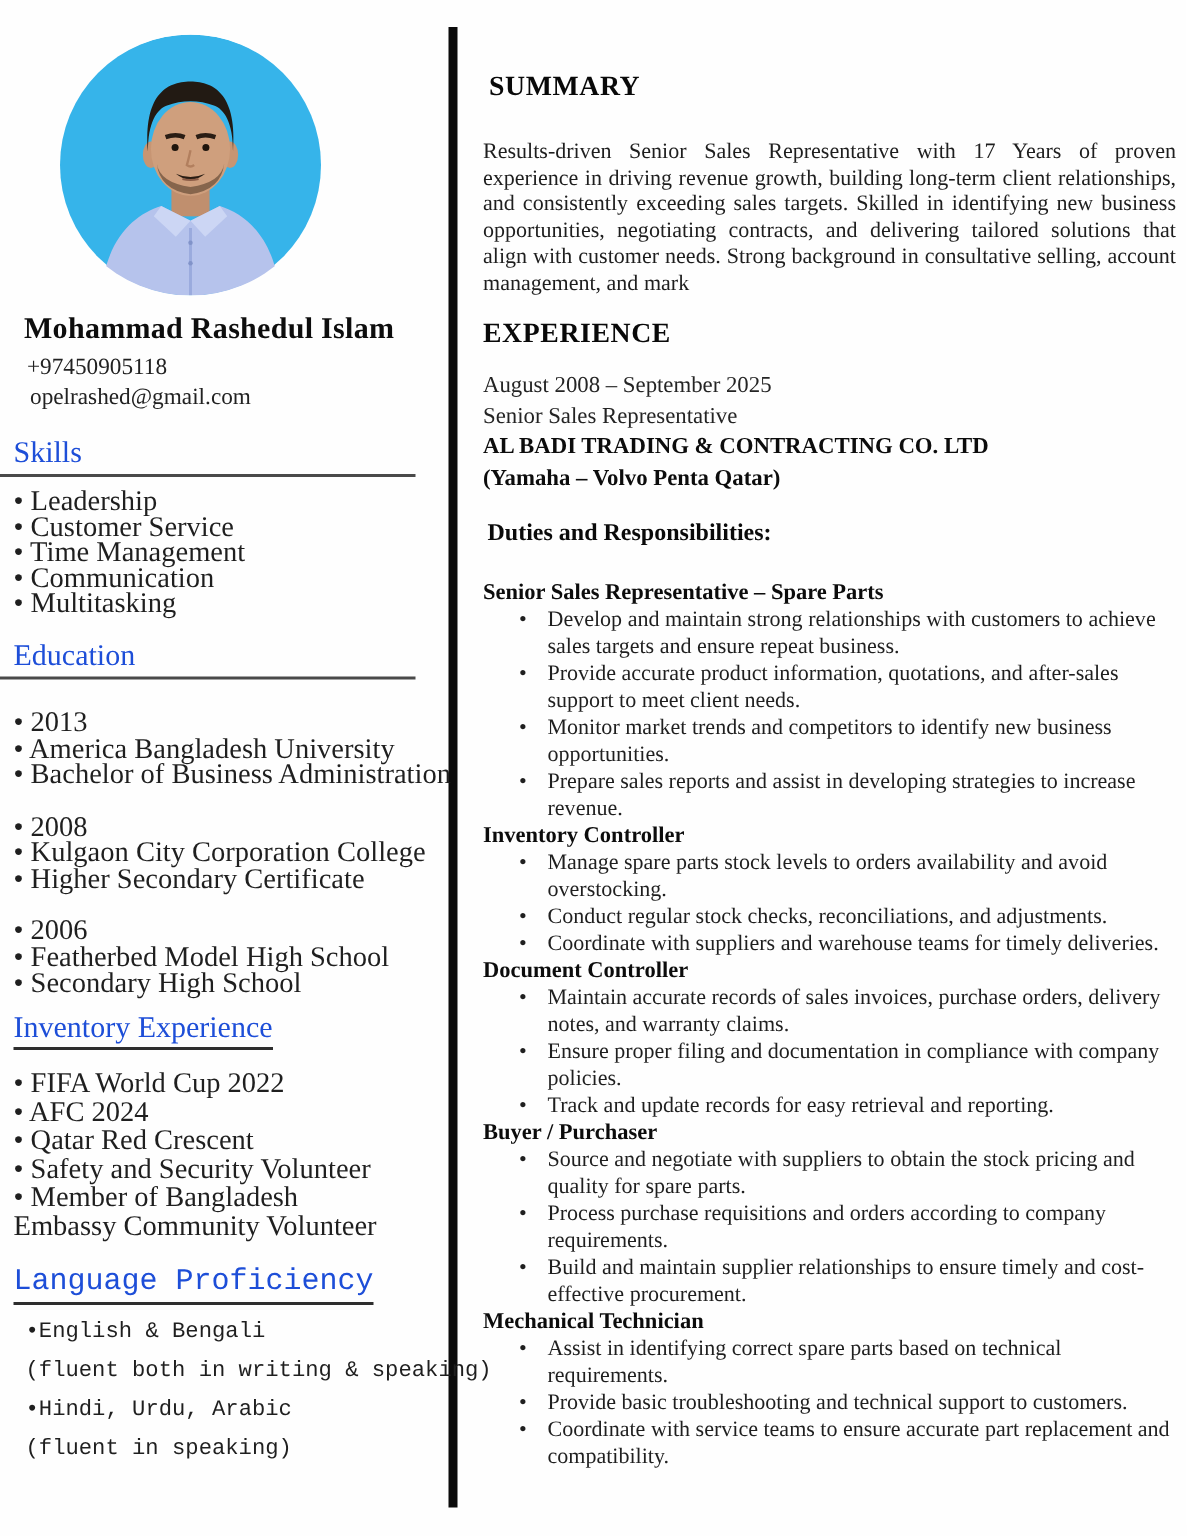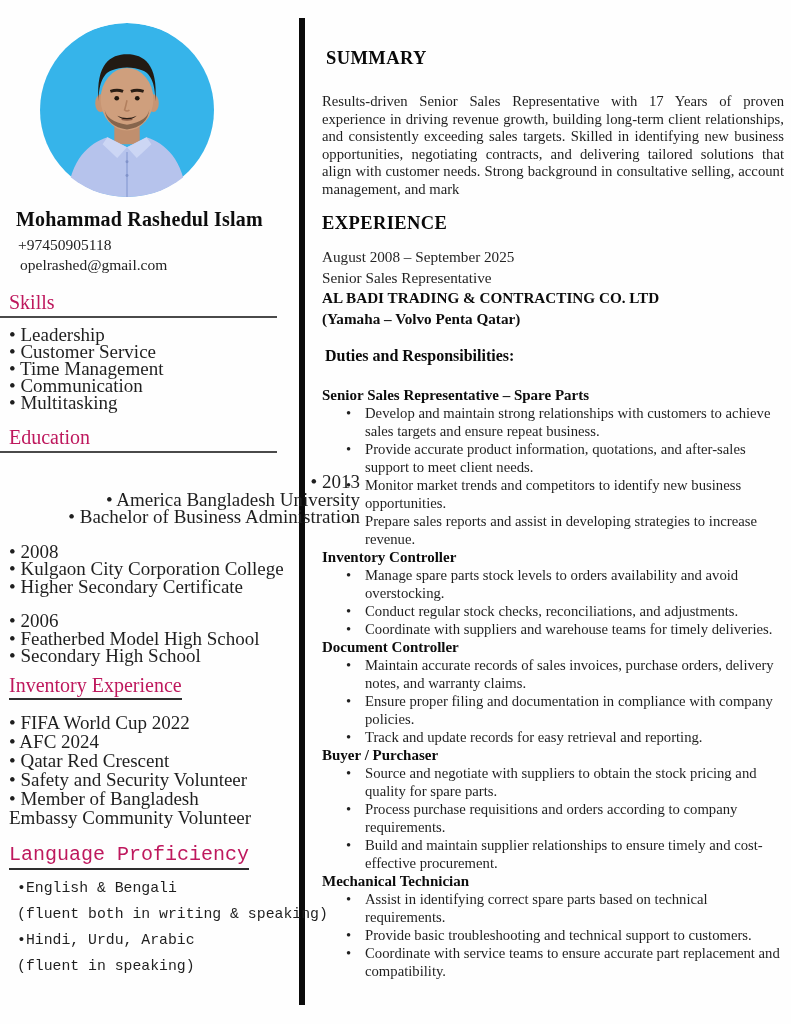"Skills" .side-heading { color: #be185d -> #1d4ed8 }
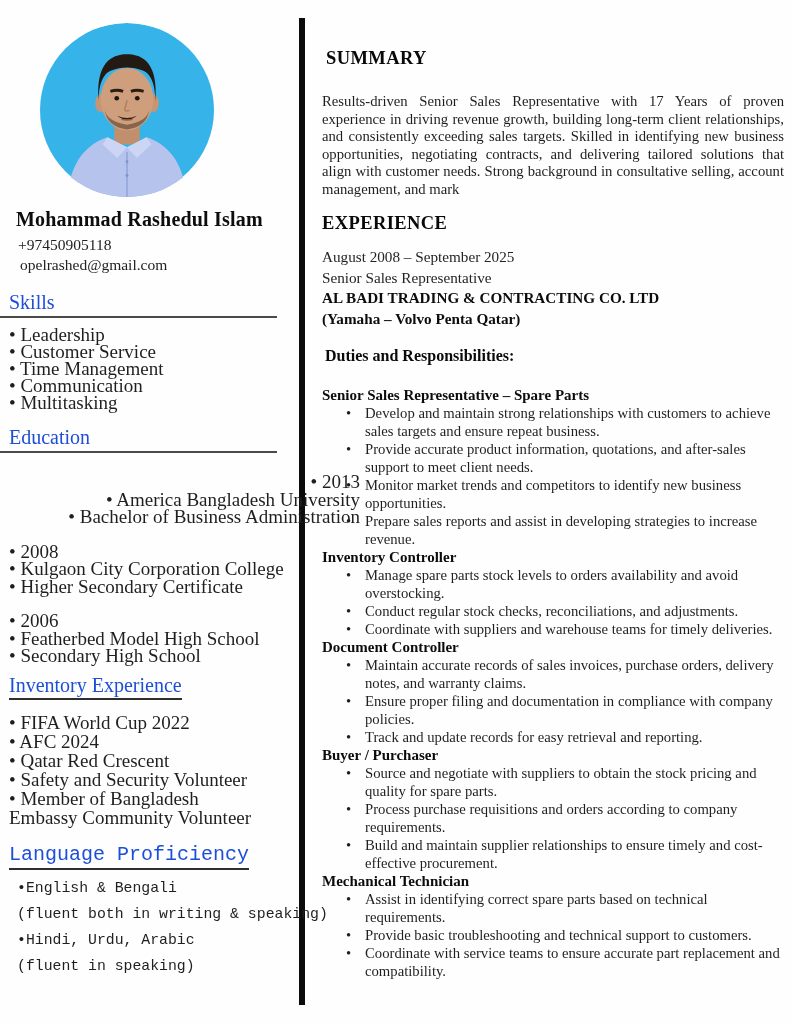"2013" .education-section .edu-group:first-of-type { text-align: right -> none }
